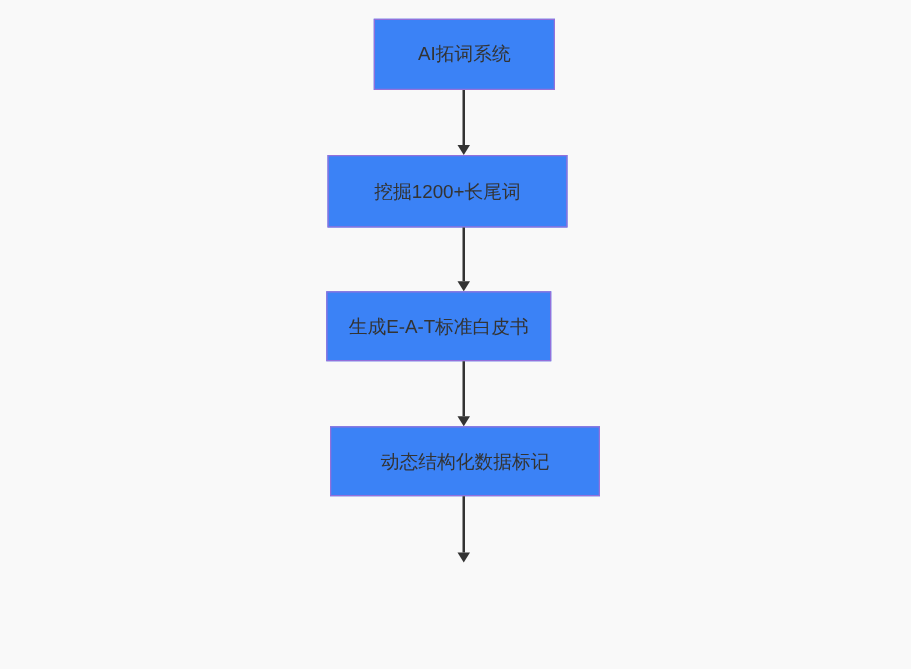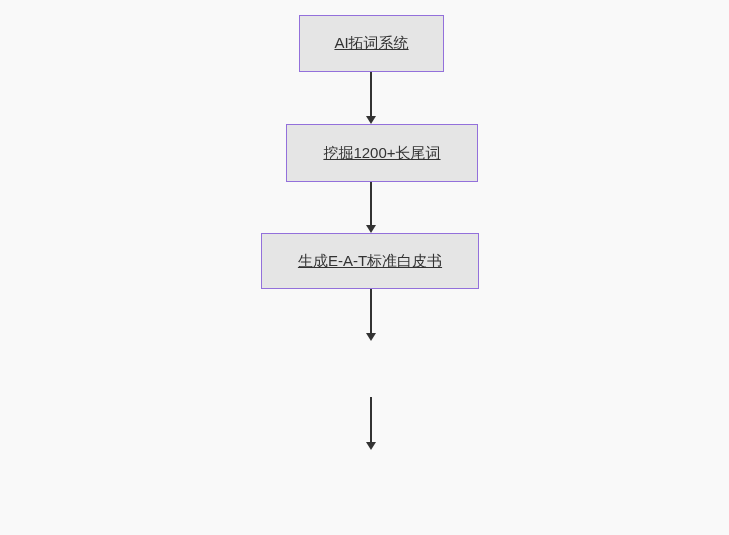"AI拓词系统" .node { background: #e5e5e5 -> #3b82f6; text-decoration: underline -> none }
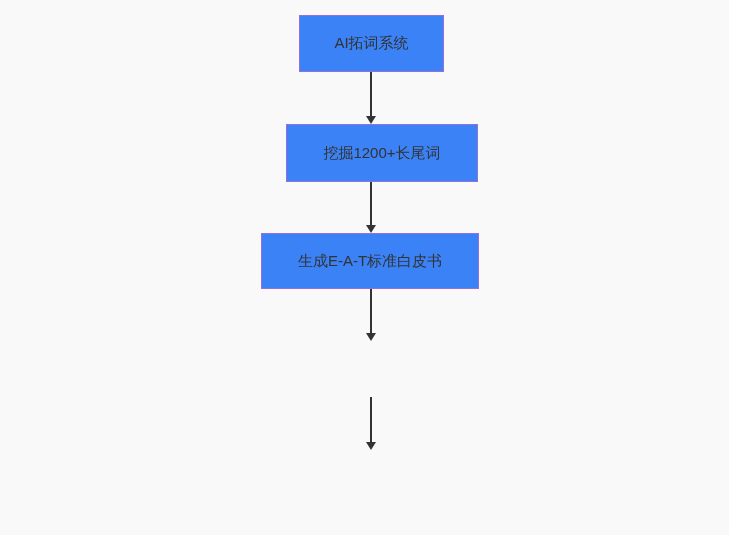"挖掘1200+长尾词" .node-2 { left: 286px -> 262px }
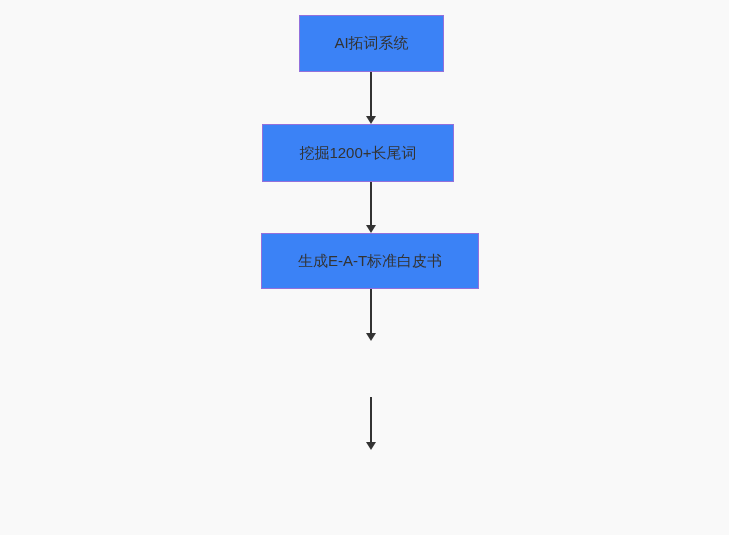"生成E-A-T标准白皮书" .node-3 { width: 218px -> 180px }
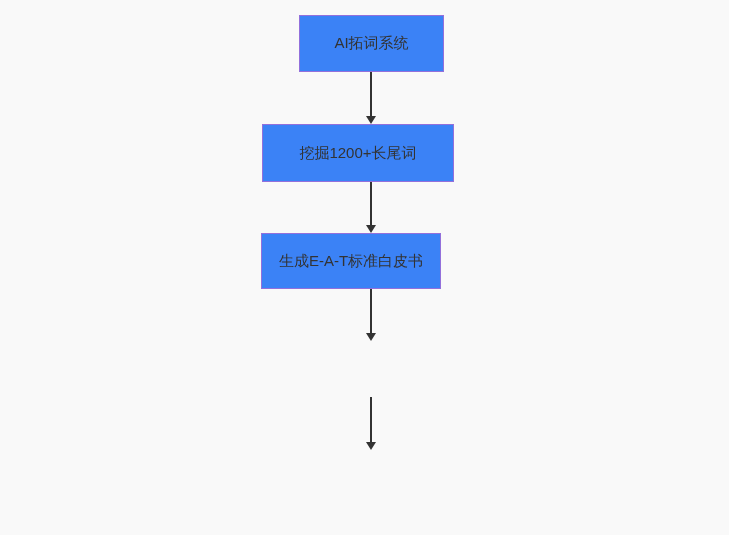"动态结构化数据标记" div.node { html: none -> <div> <span>动态结构化数据标记</span> </div> }
